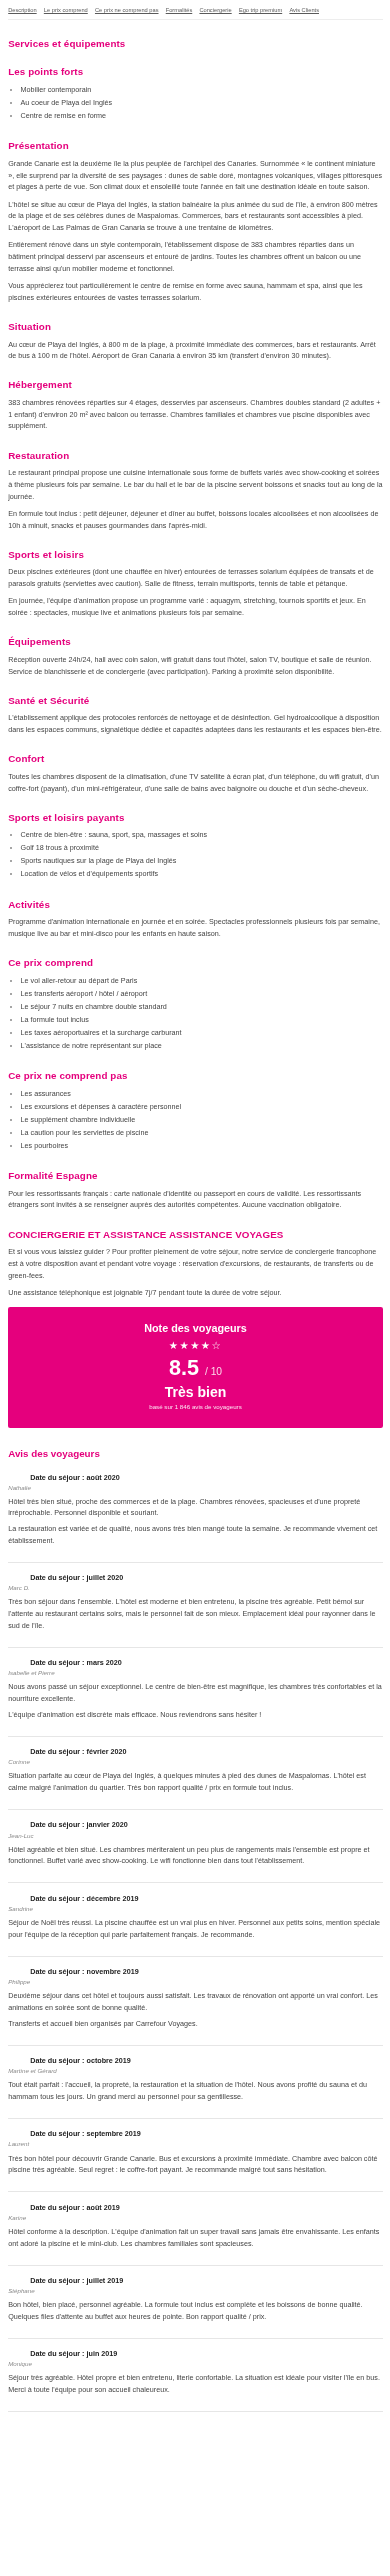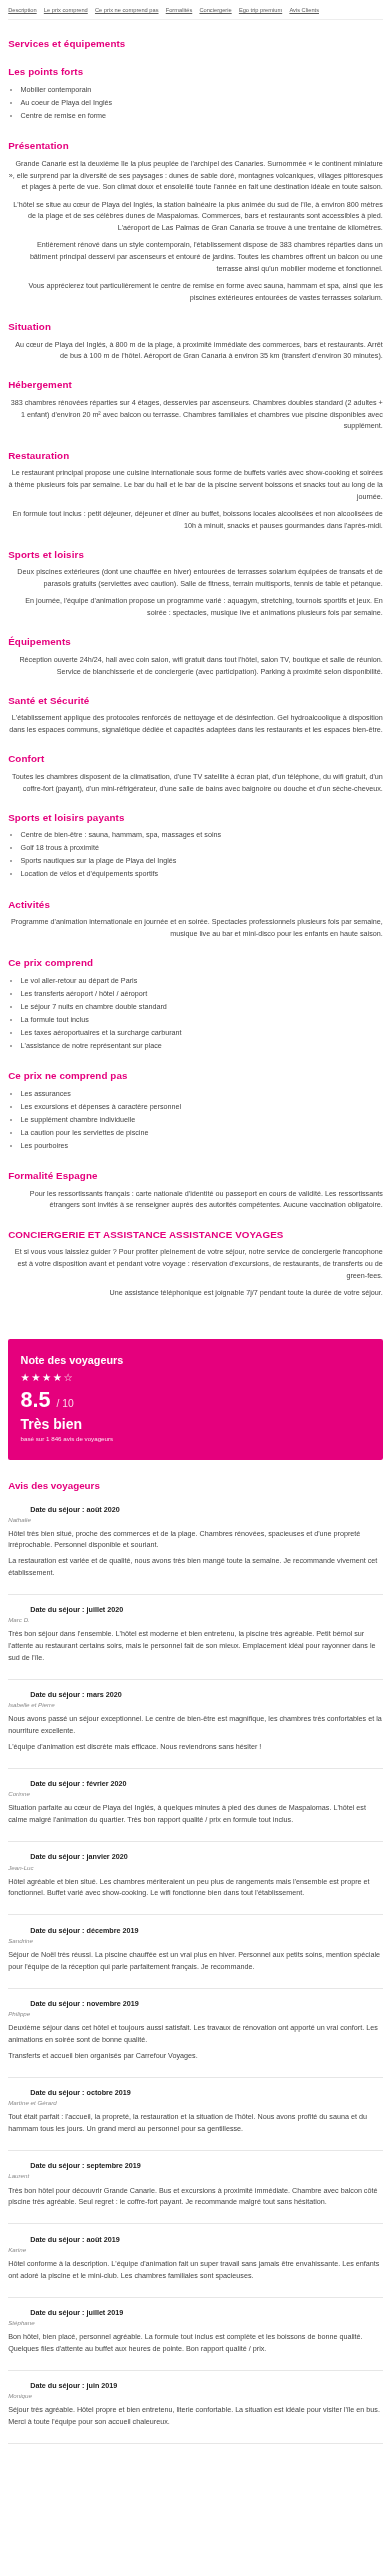"Grande Canarie est la deuxième" .body { text-align: right -> none }
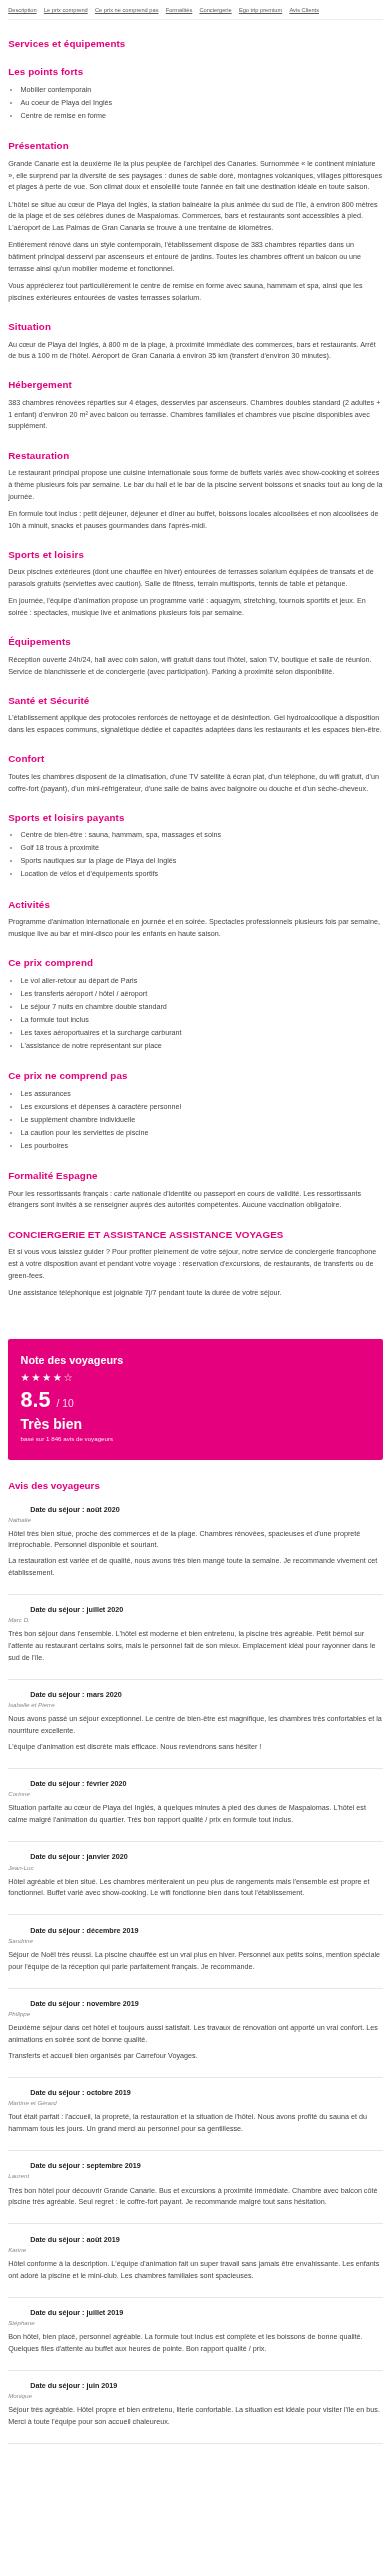"Centre de bien-être : sauna," li.bullet { text: hammam -> sport }
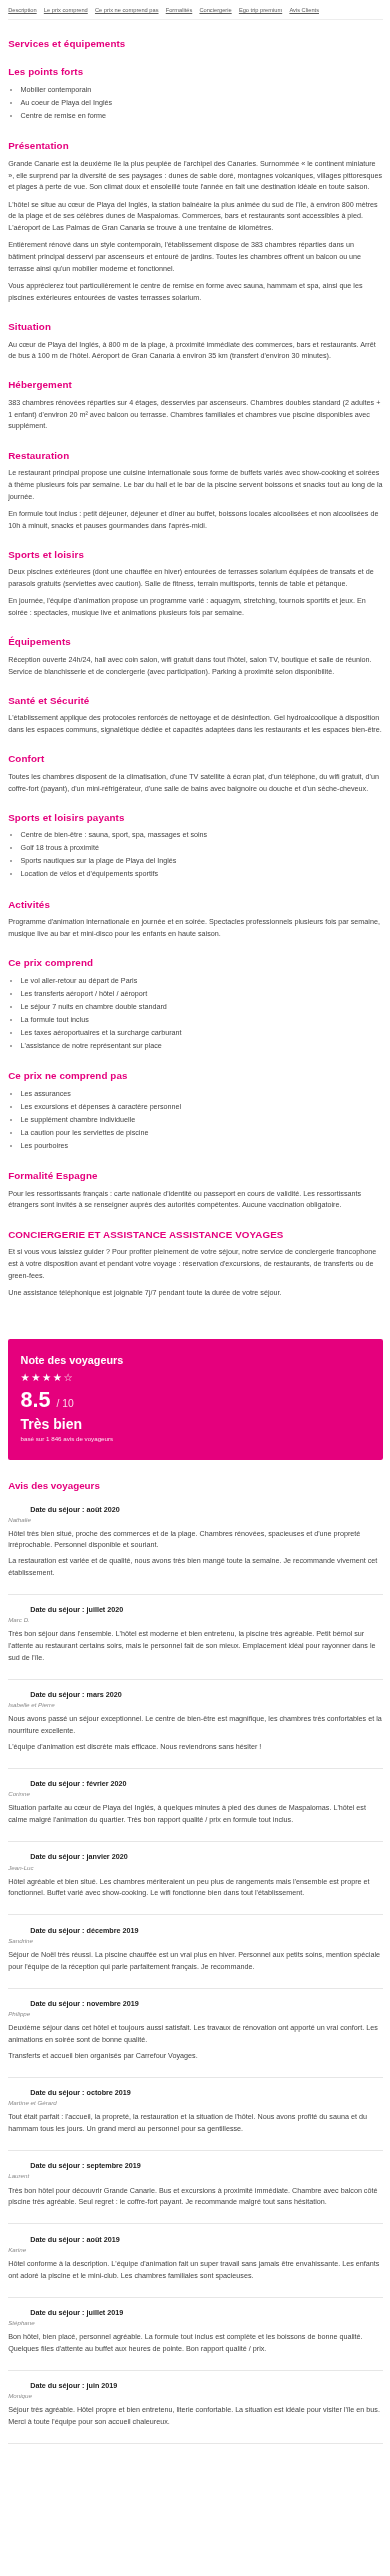"Note des voyageurs" .rating-box { margin-top: 40px -> 8px; text-align: left -> center }
